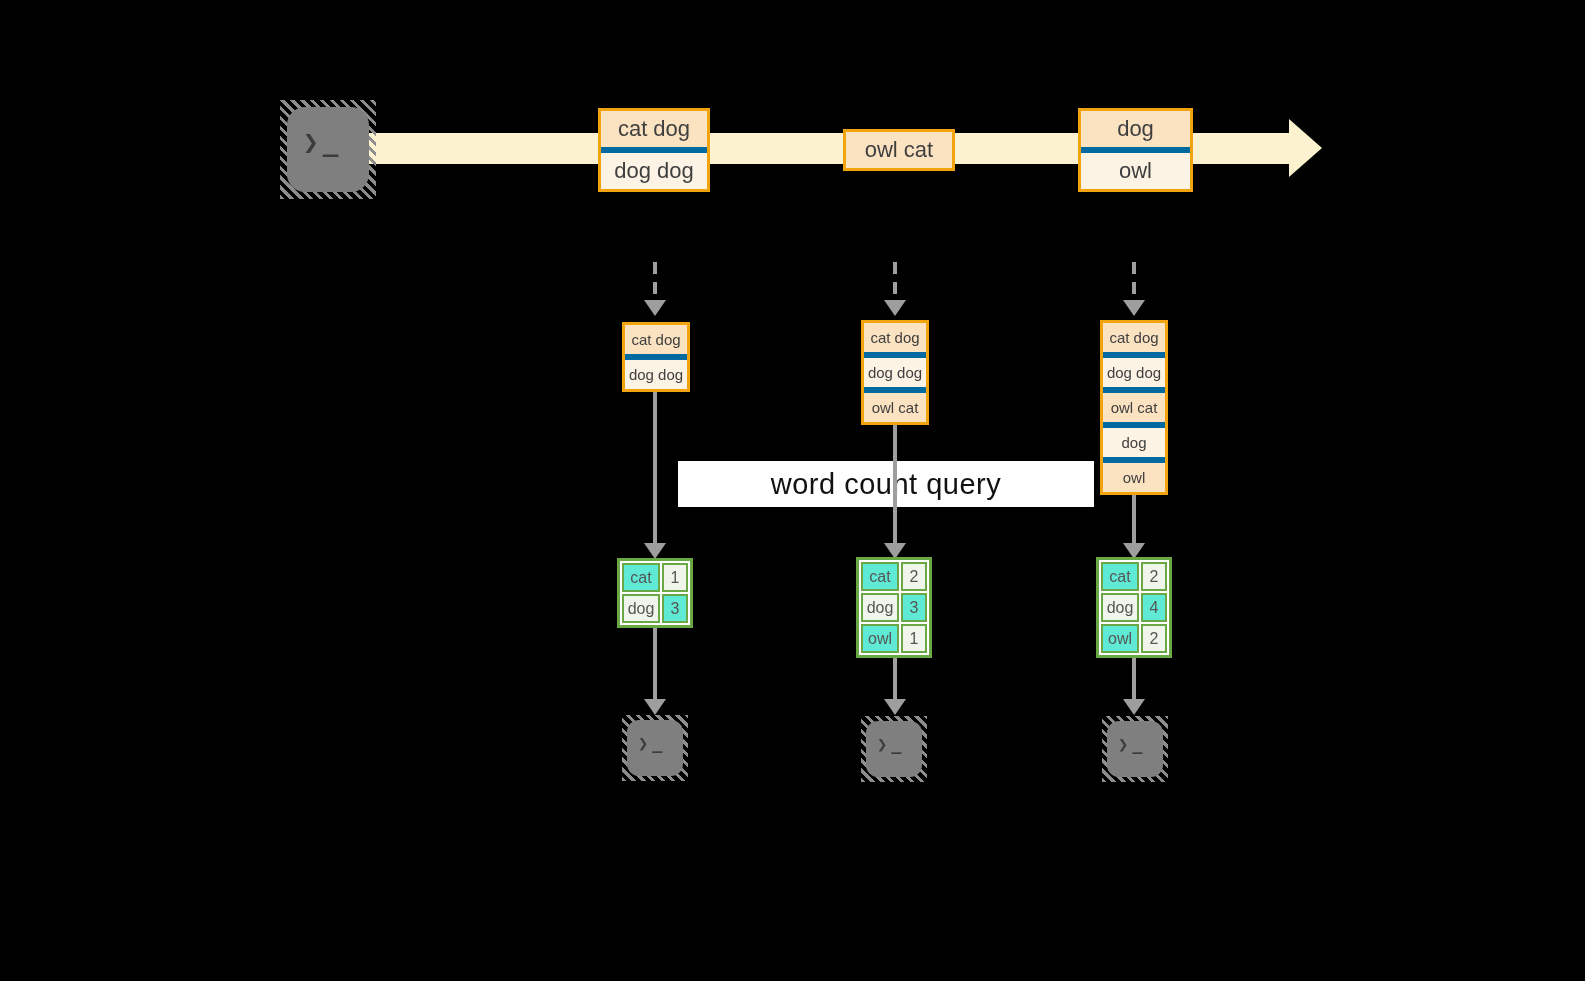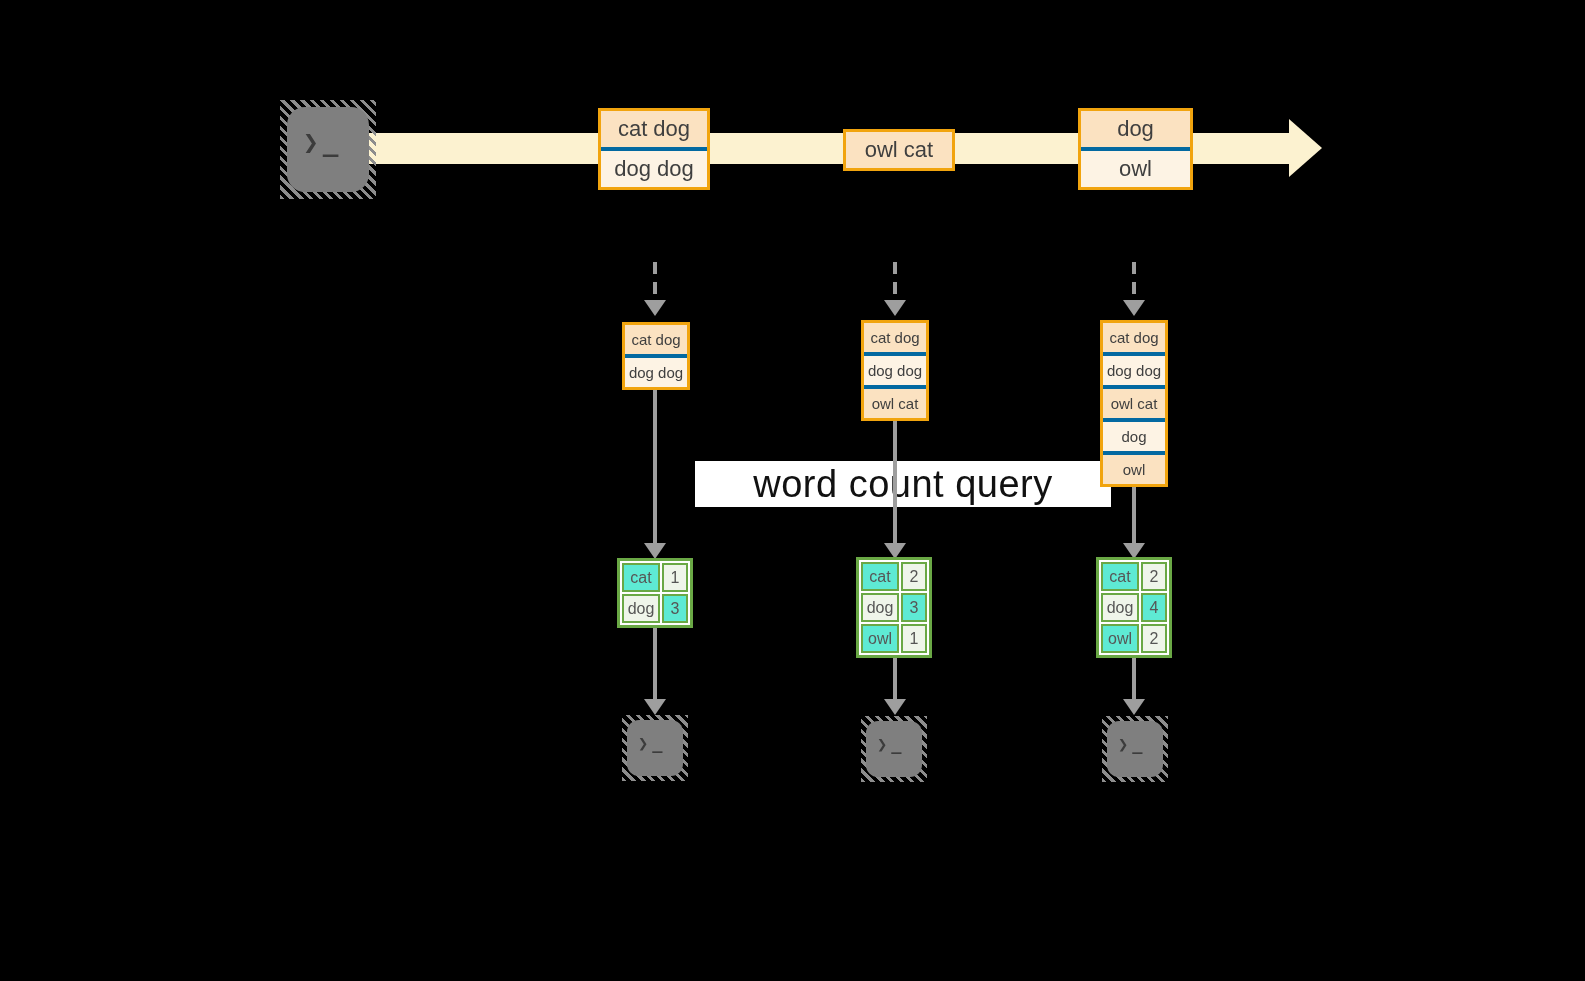"dog dog" .orow + .orow { border-top: 4px solid #0369a1 -> 6px solid #0369a1 }
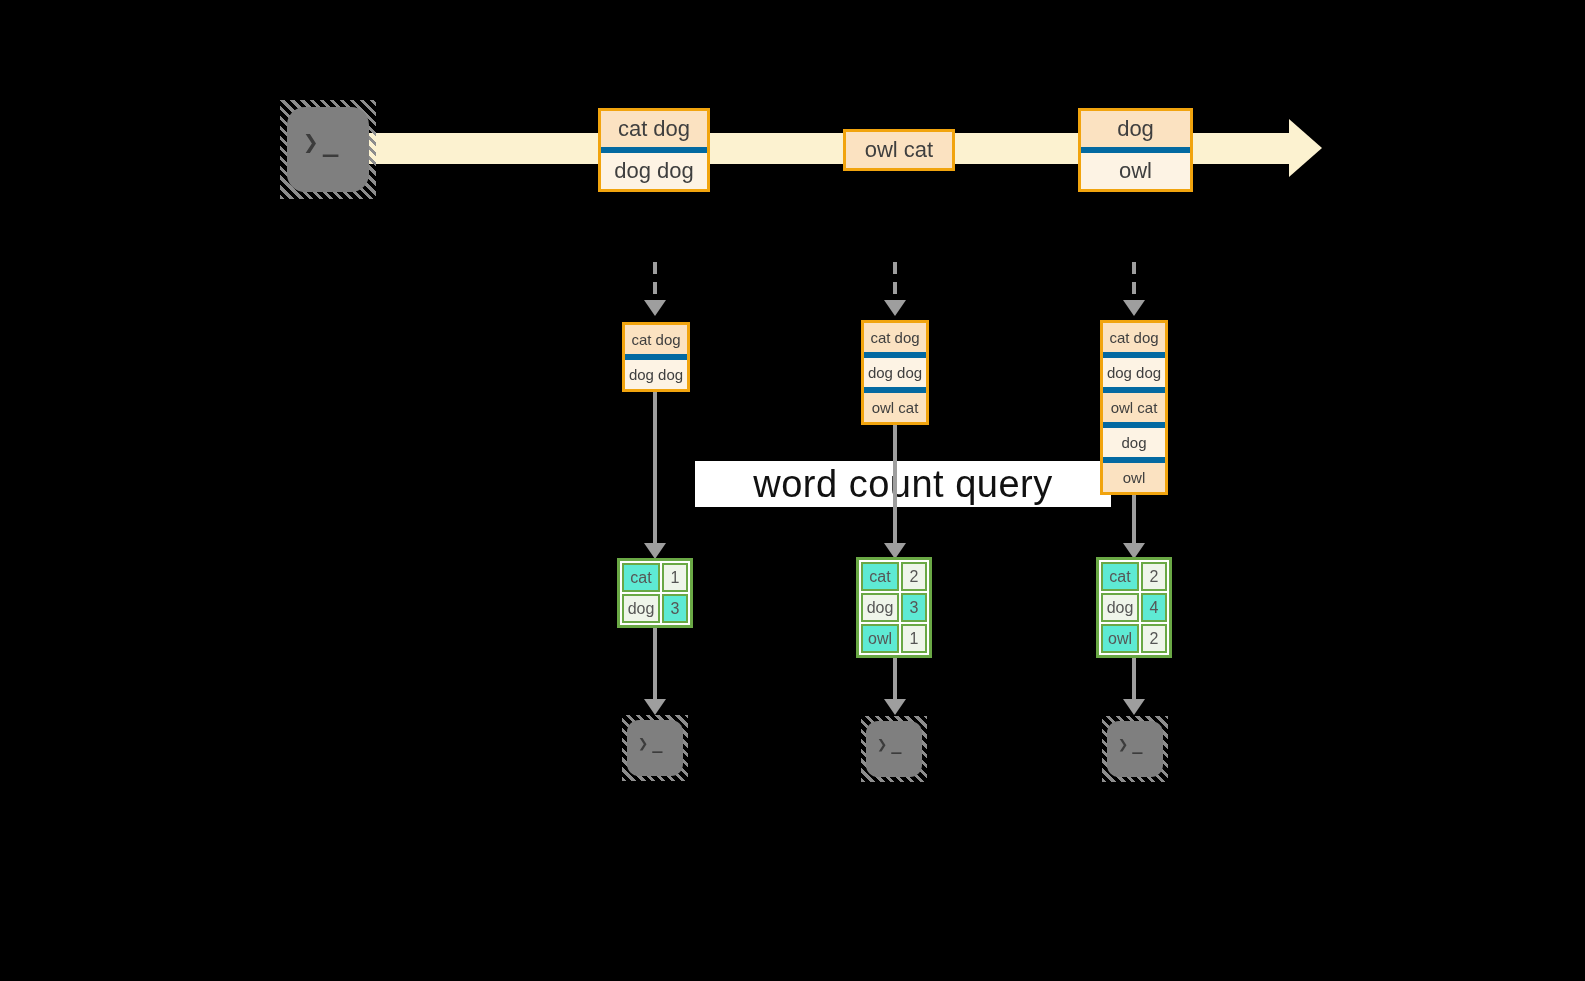"word count query" .banner { font-size: 38px -> 29px; left: 695px -> 678px }
